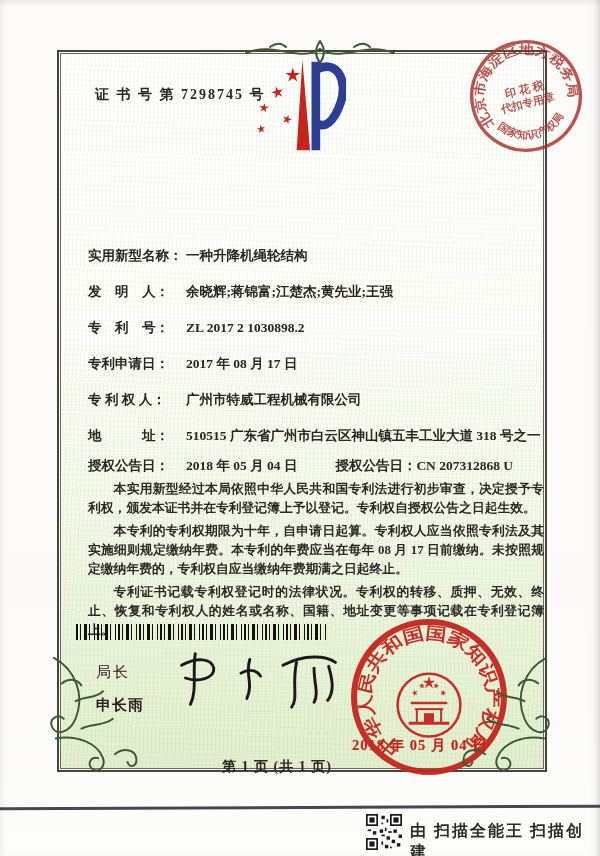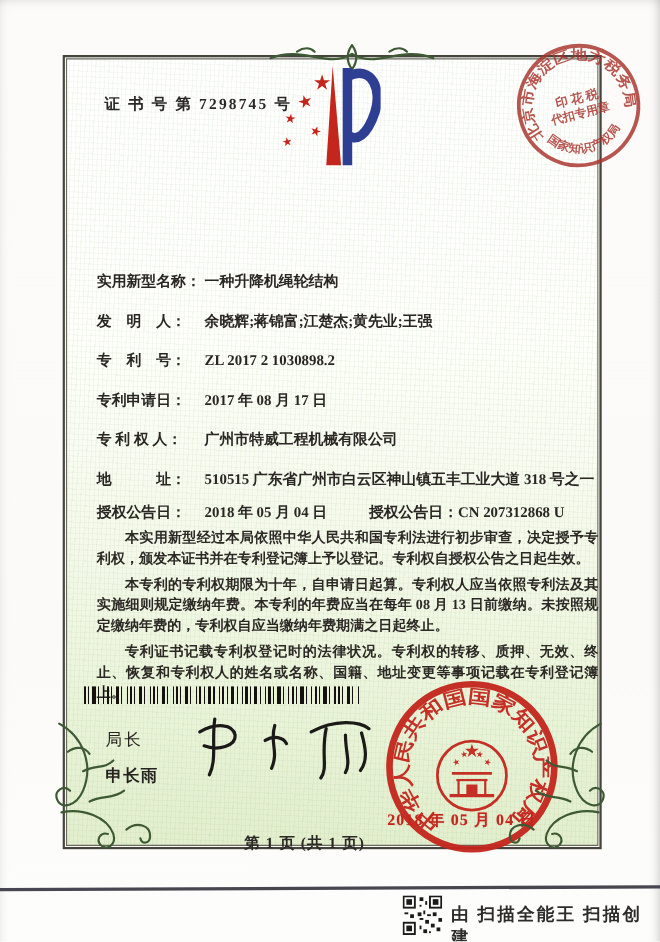"本专利的专利权期限为十年，自申请日起算。专利权人应当依照专利法及其实施细则规定缴" p { text: 13 -> 17 }
